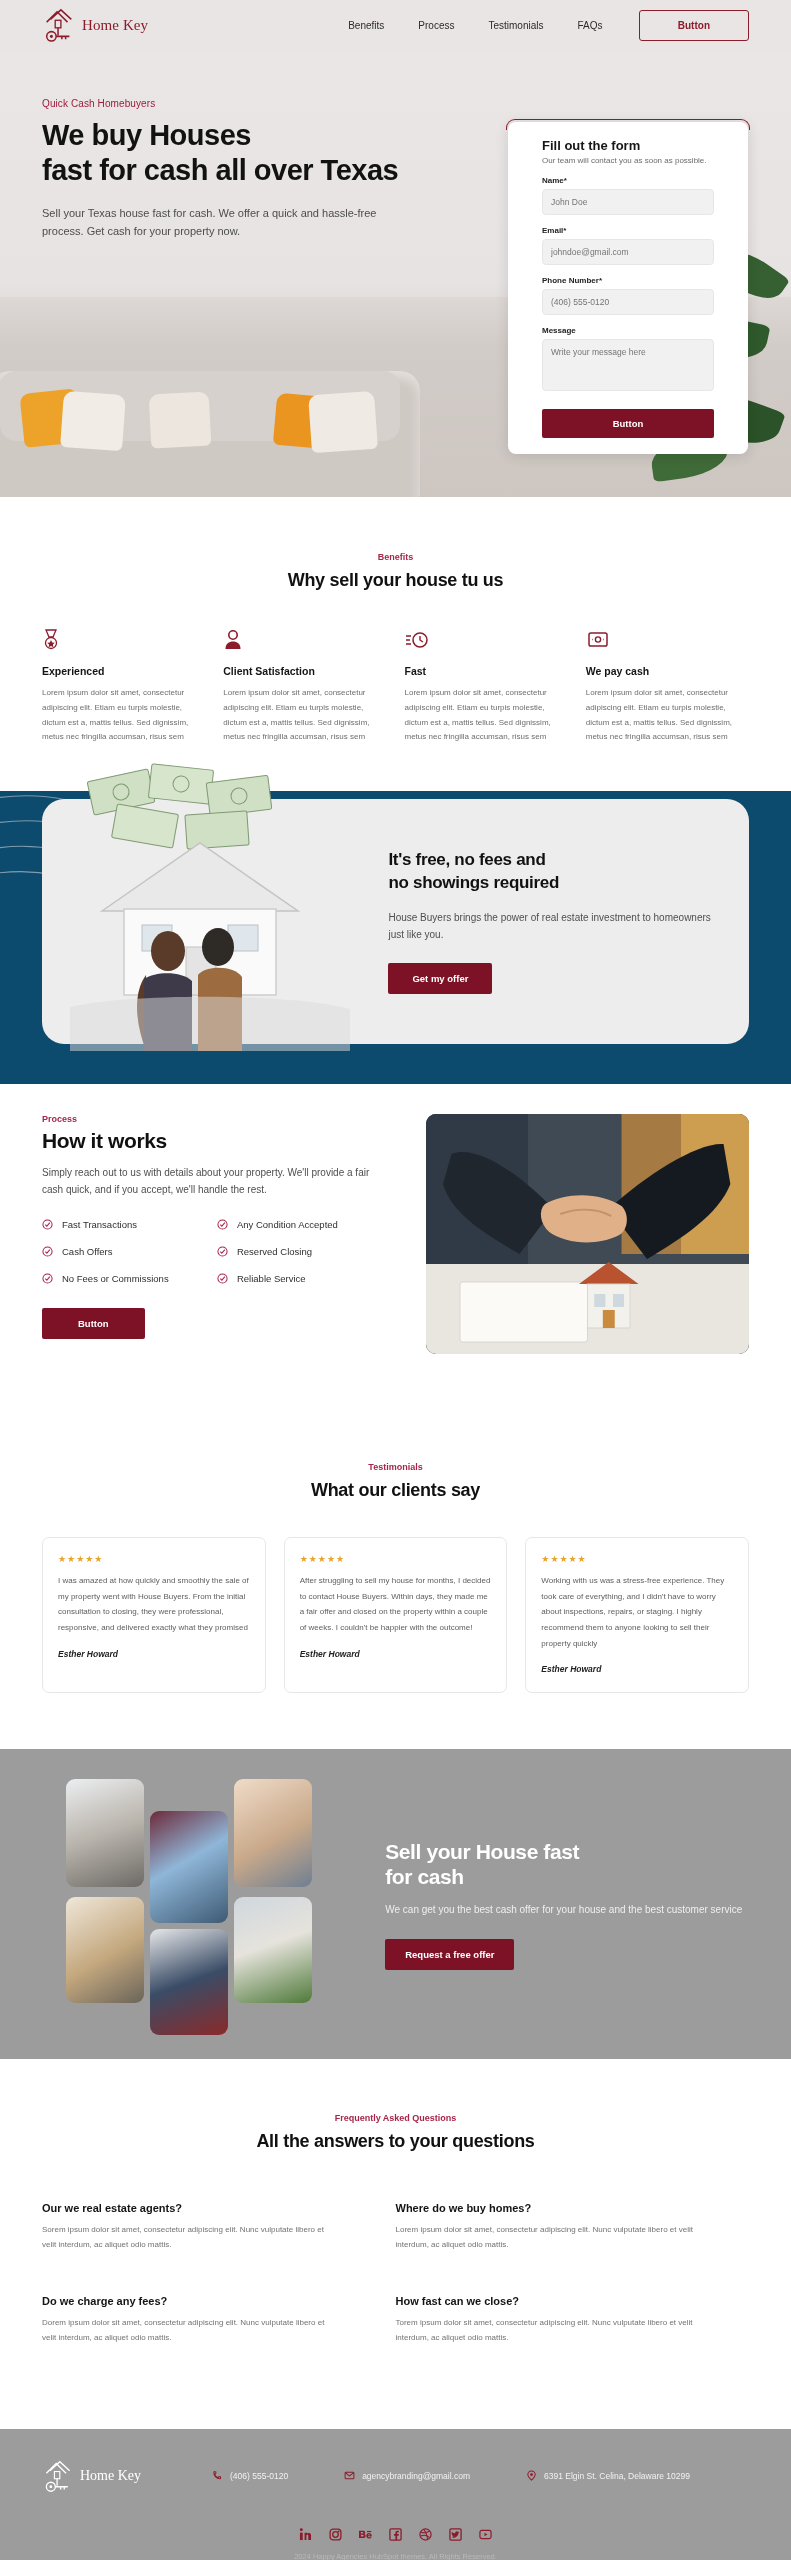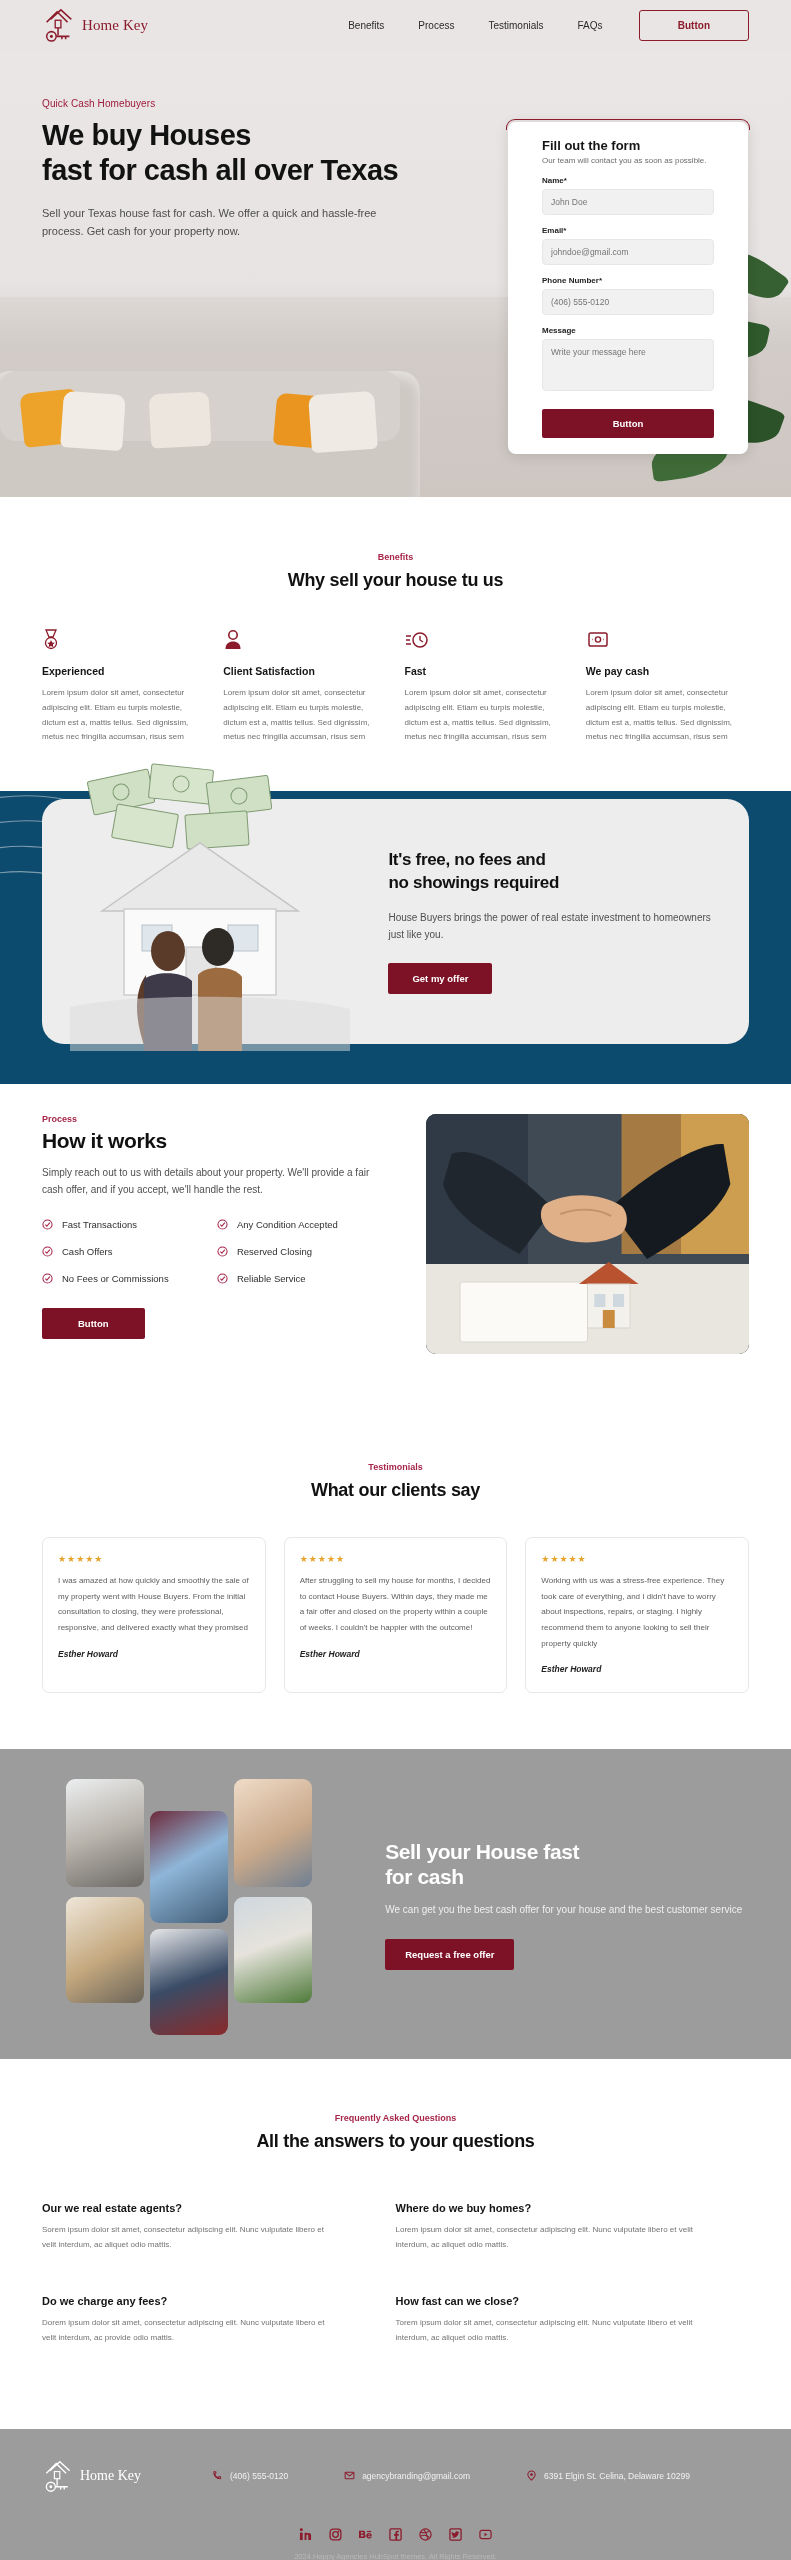"Simply reach out to us" p.p-desc { text: offer -> quick }
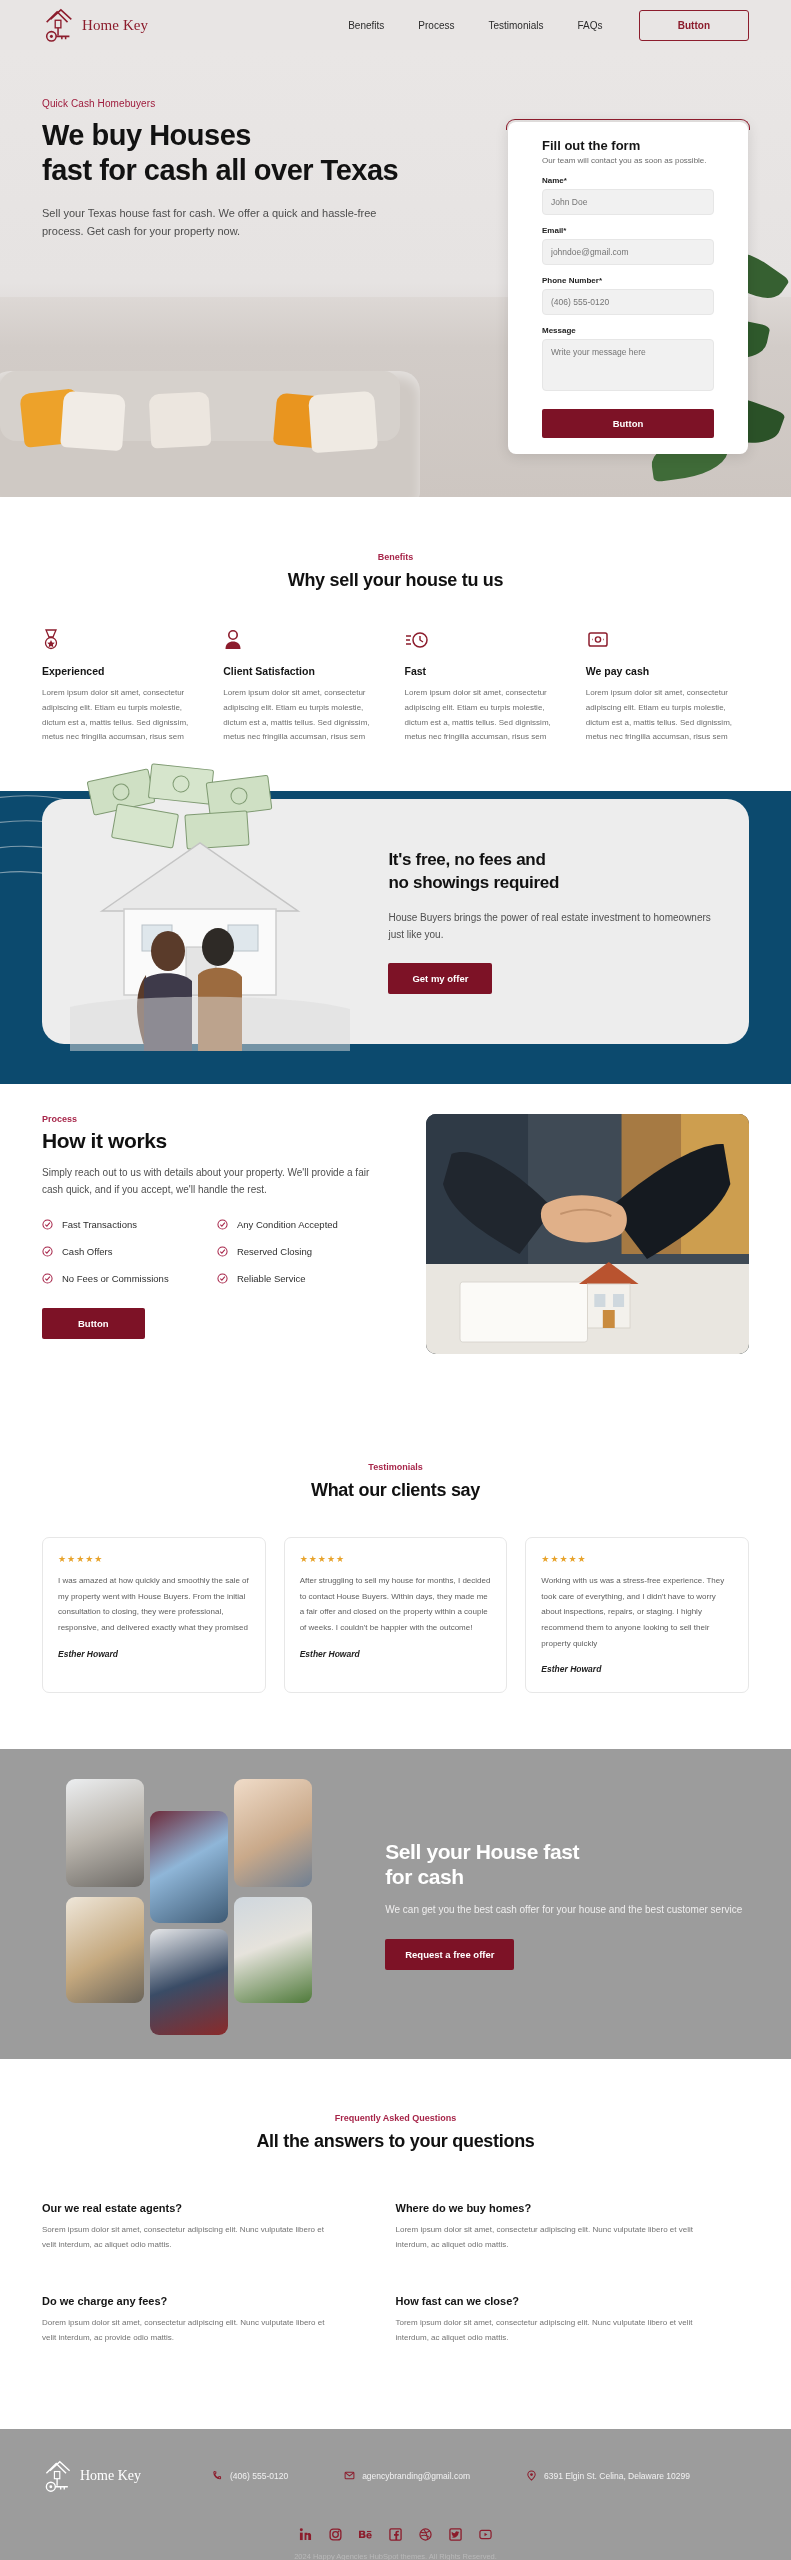"Dorem ipsum dolor sit amet," div.faq-a { text: provide -> aliquet }
